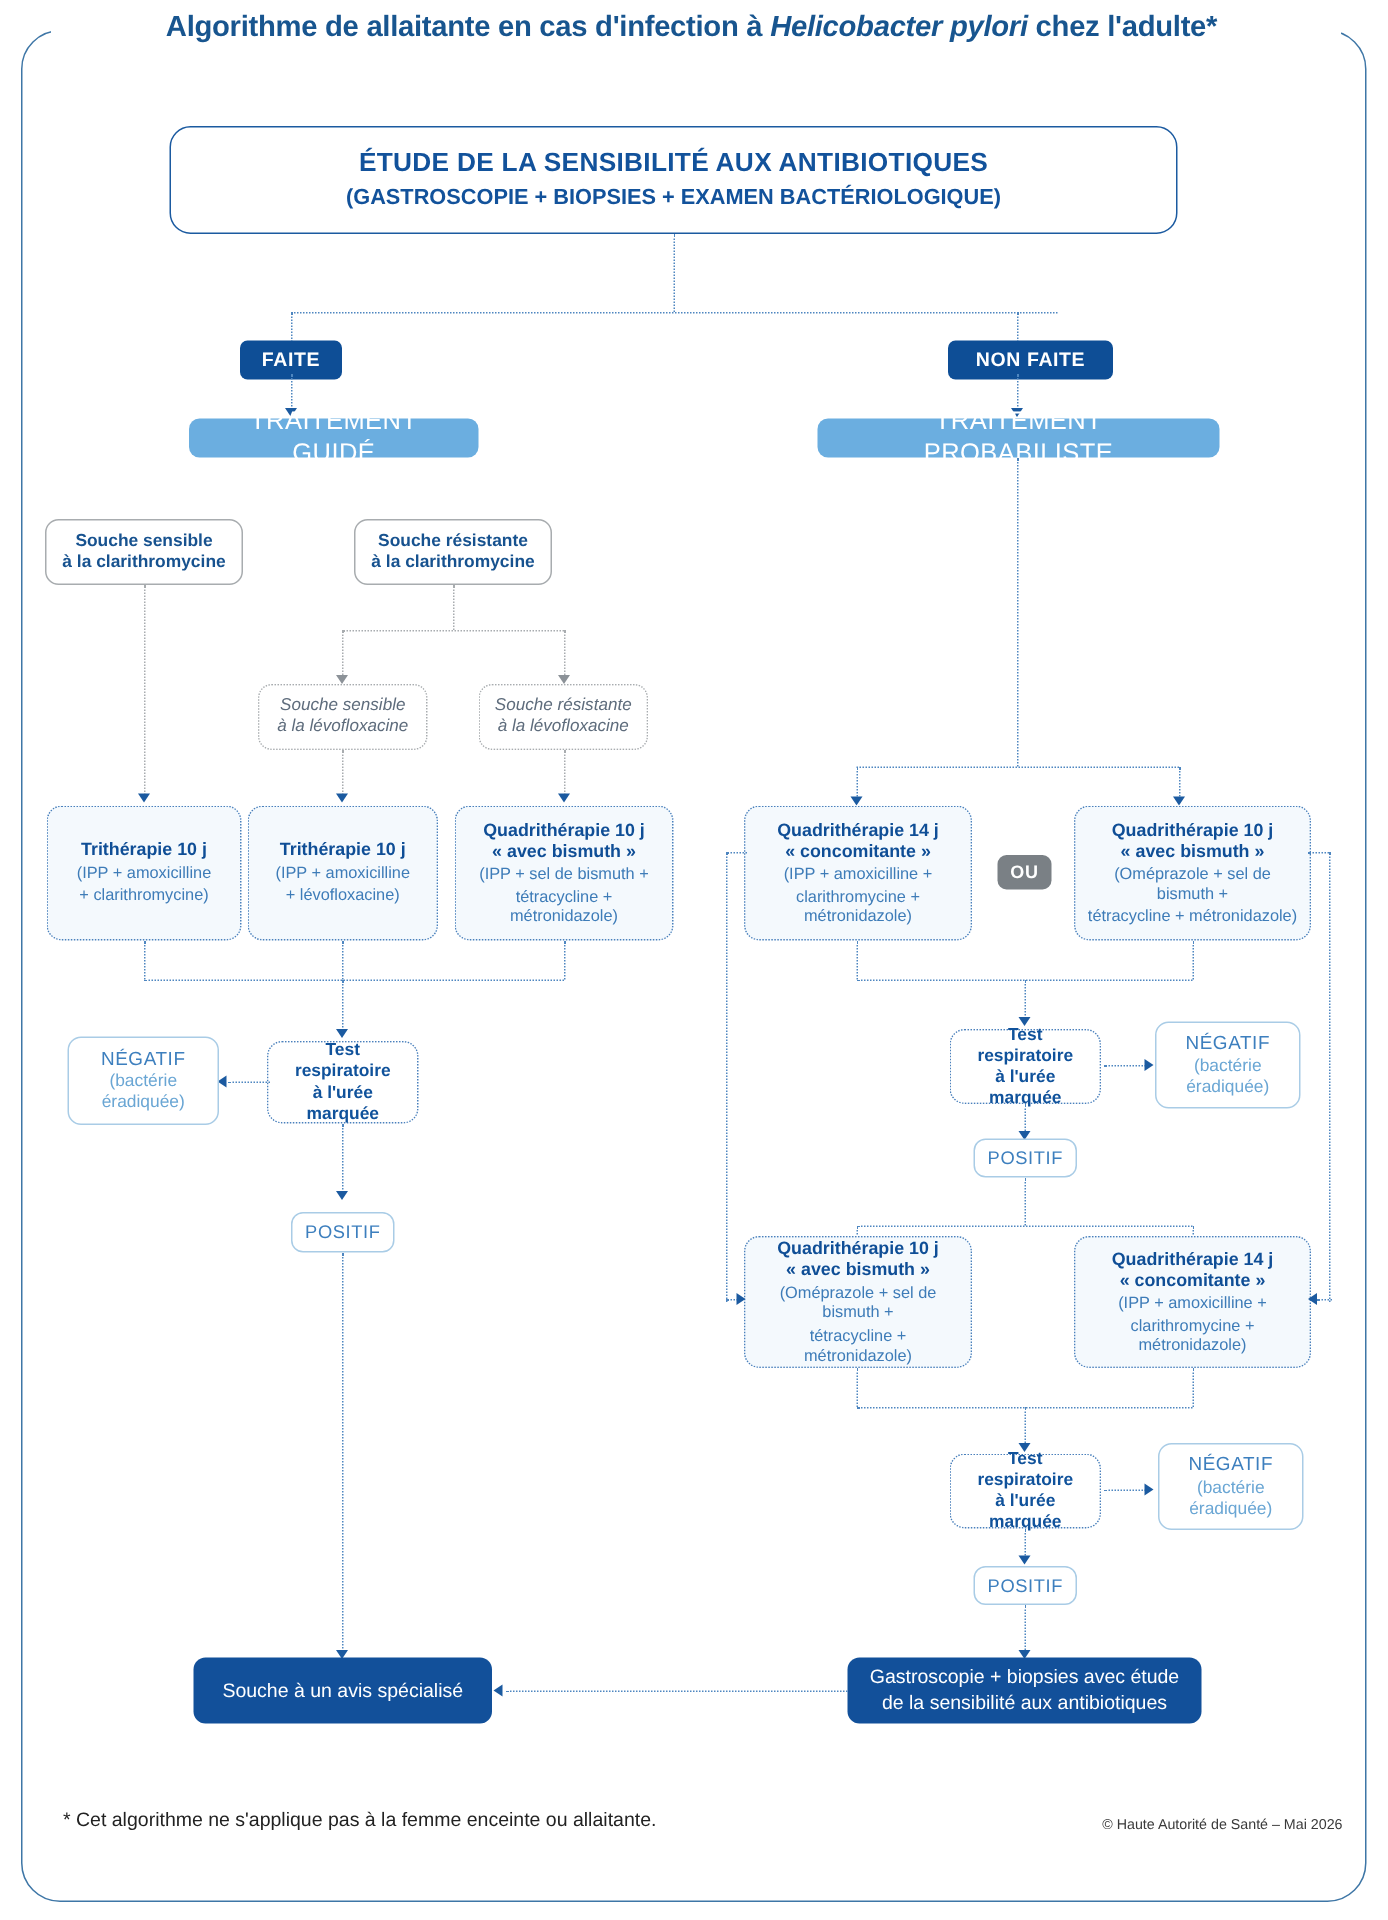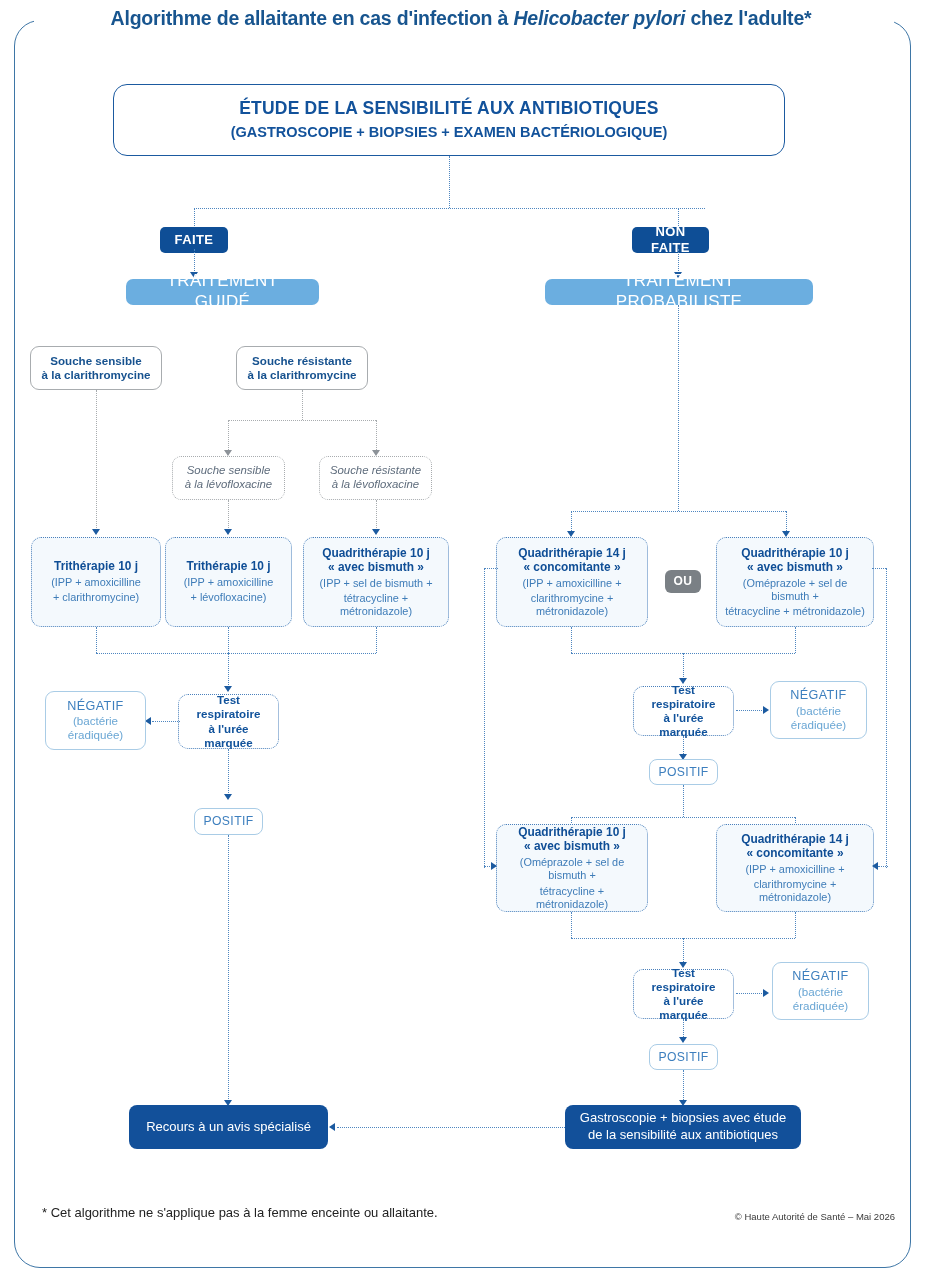"NON FAITE" div.node { width: 77px -> 110px }
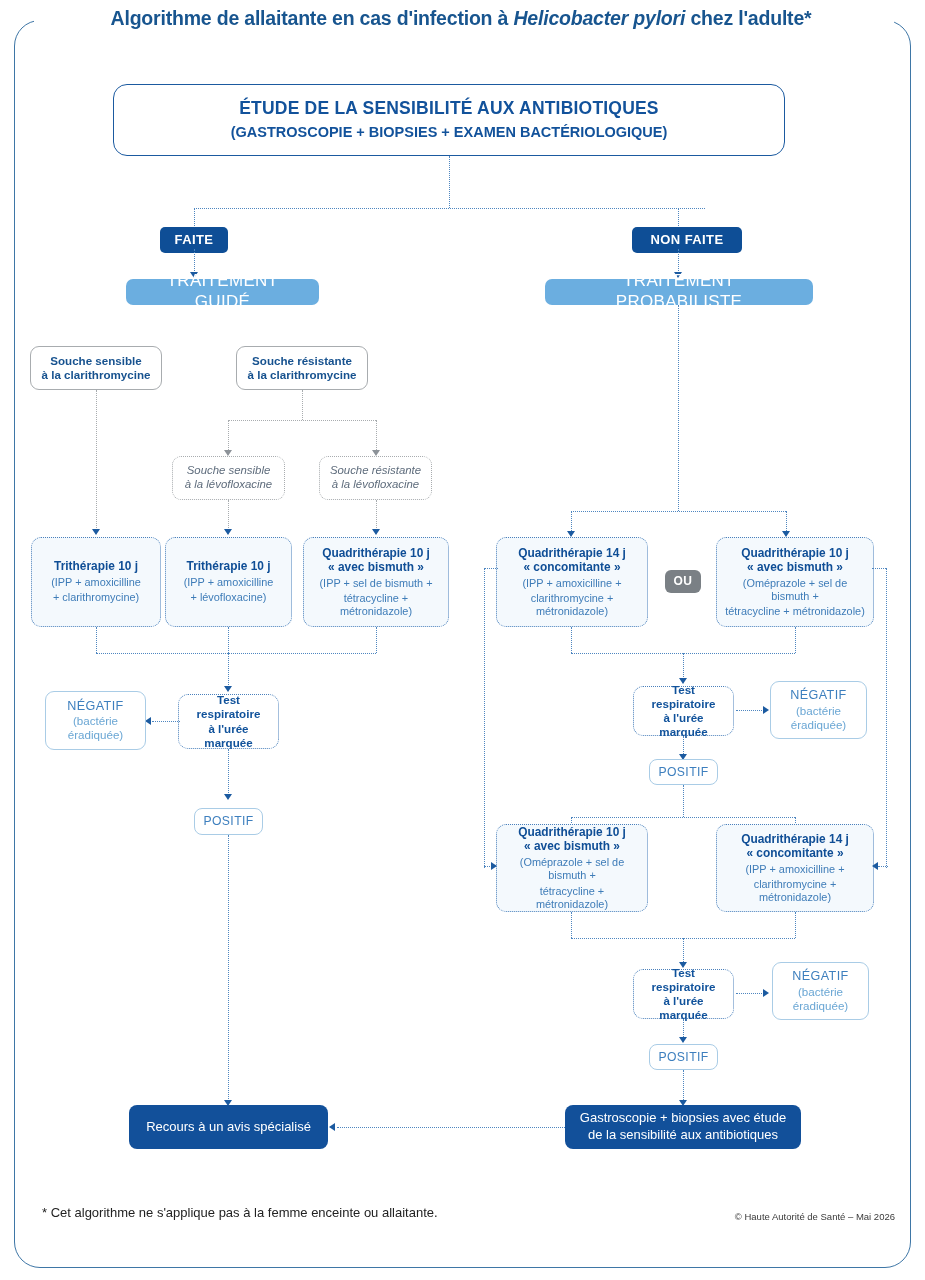"Recours à un avis spécialisé" span { text: Recours -> Souche }
